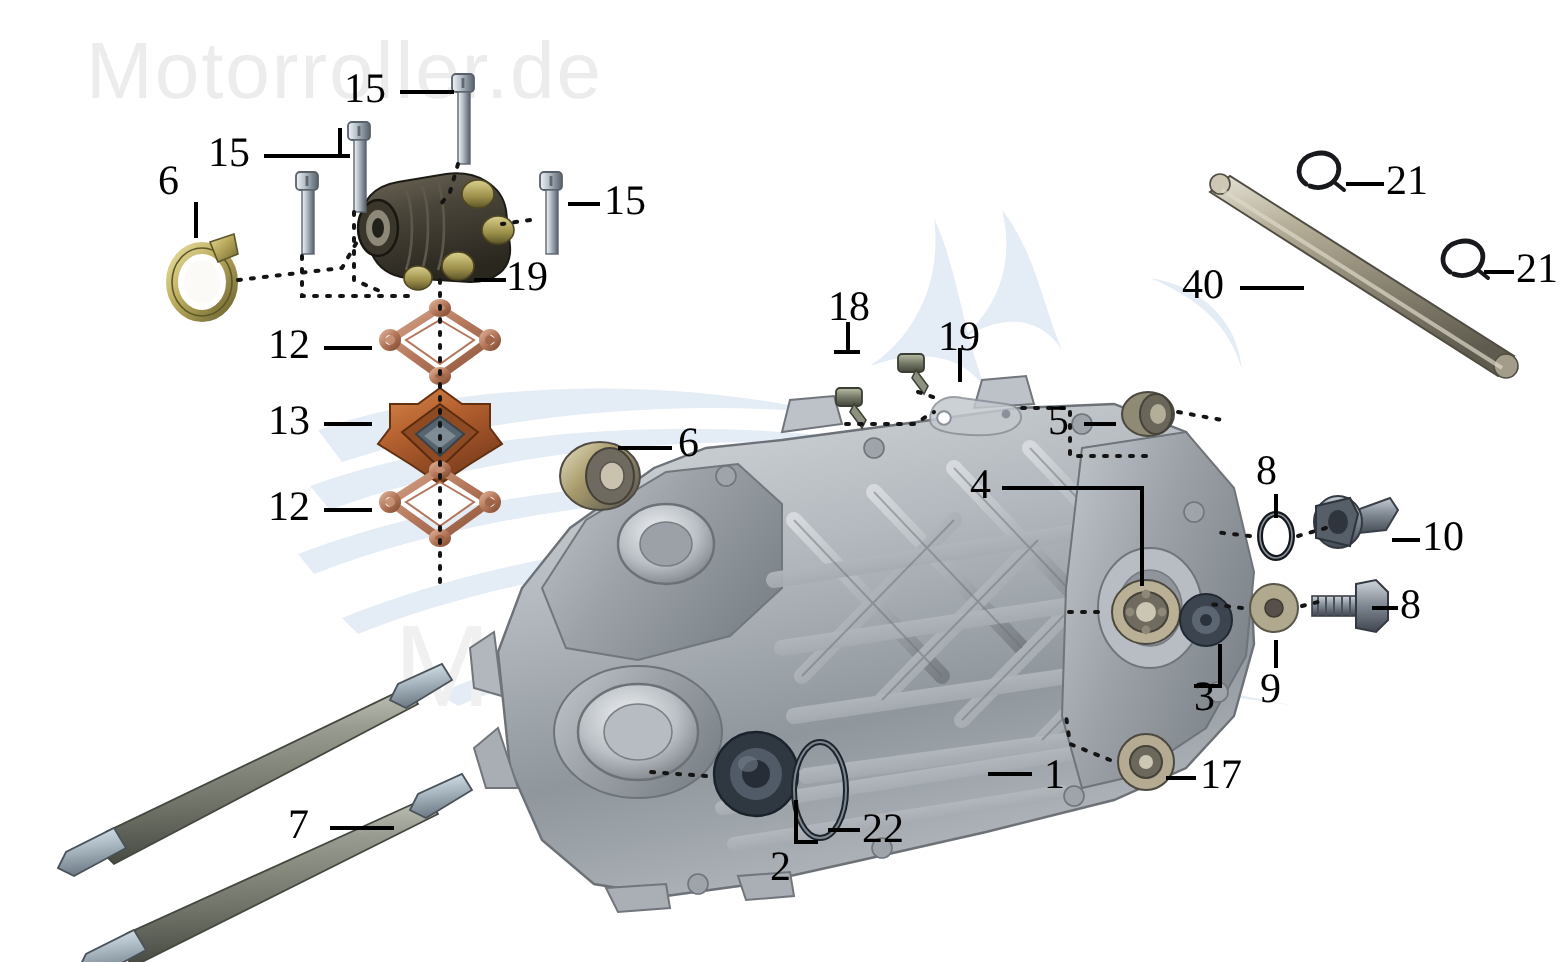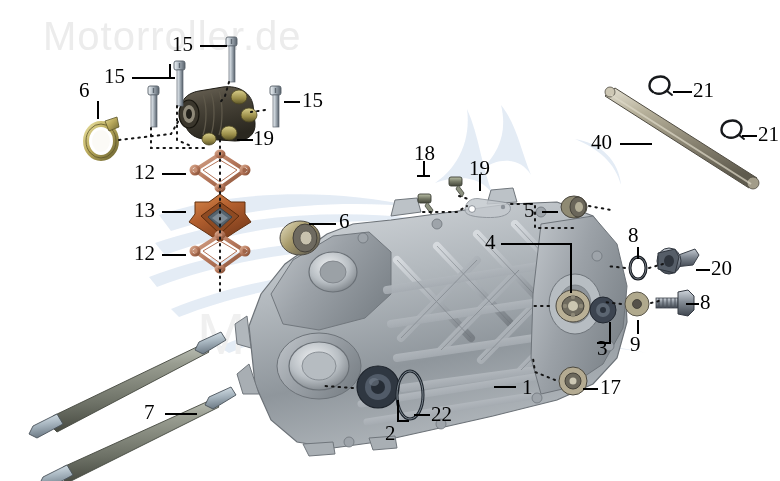"20" div.lbl { text: 20 -> 10 }
